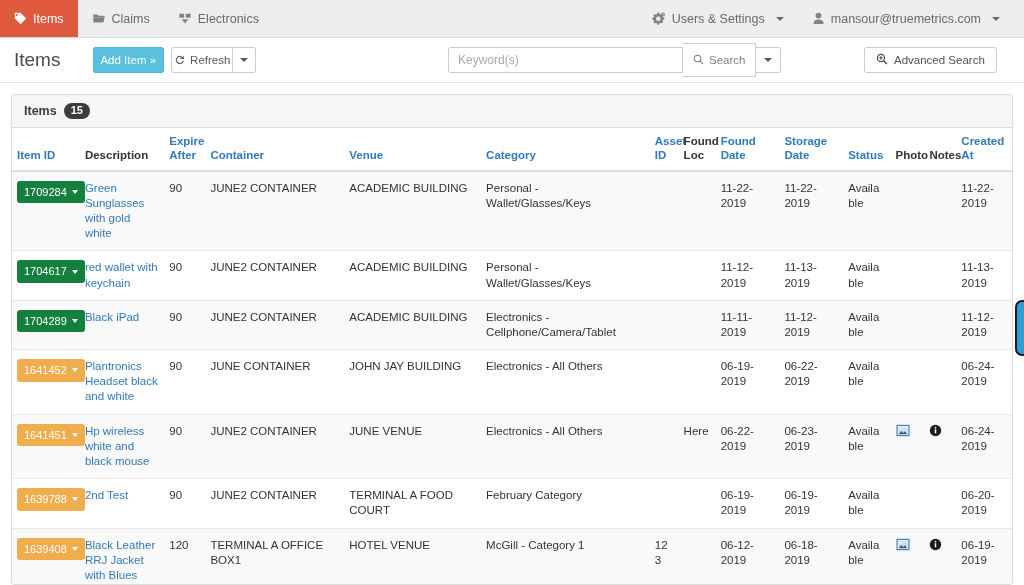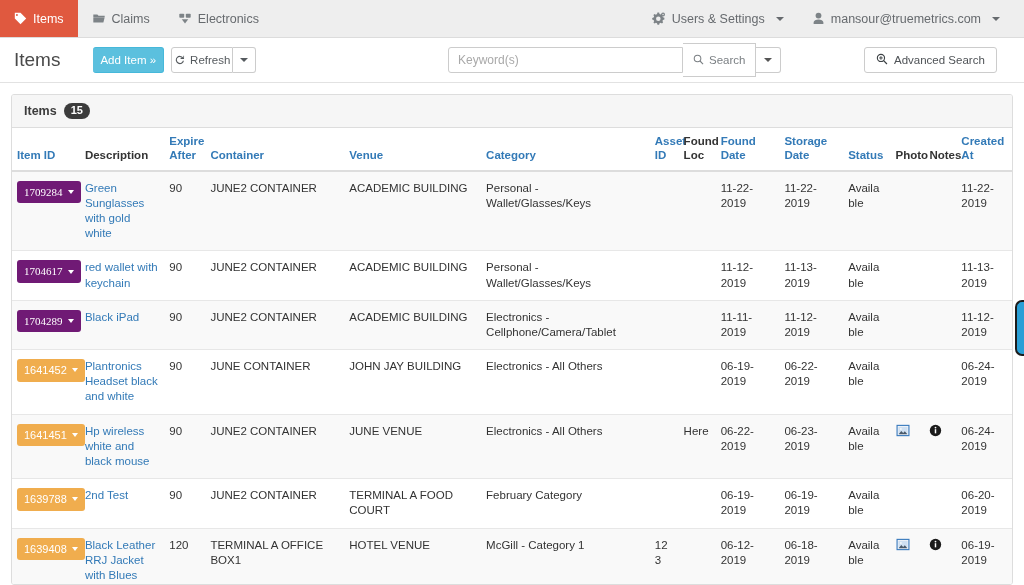"1709284" .id-badge.green { background: #701a75 -> #15803d; font-family: Liberation Serif, serif -> none }
